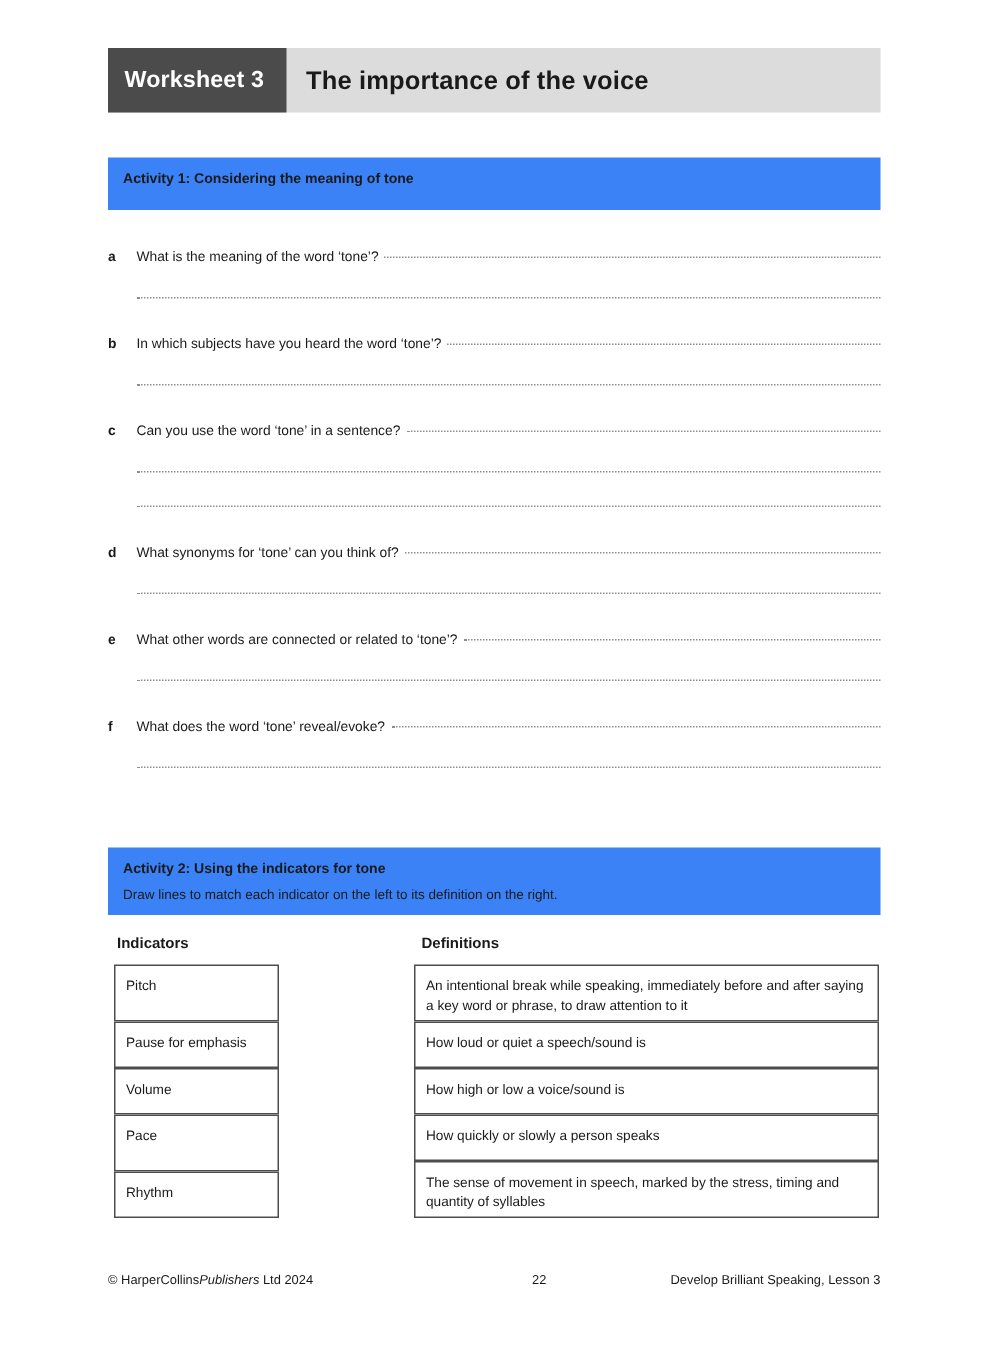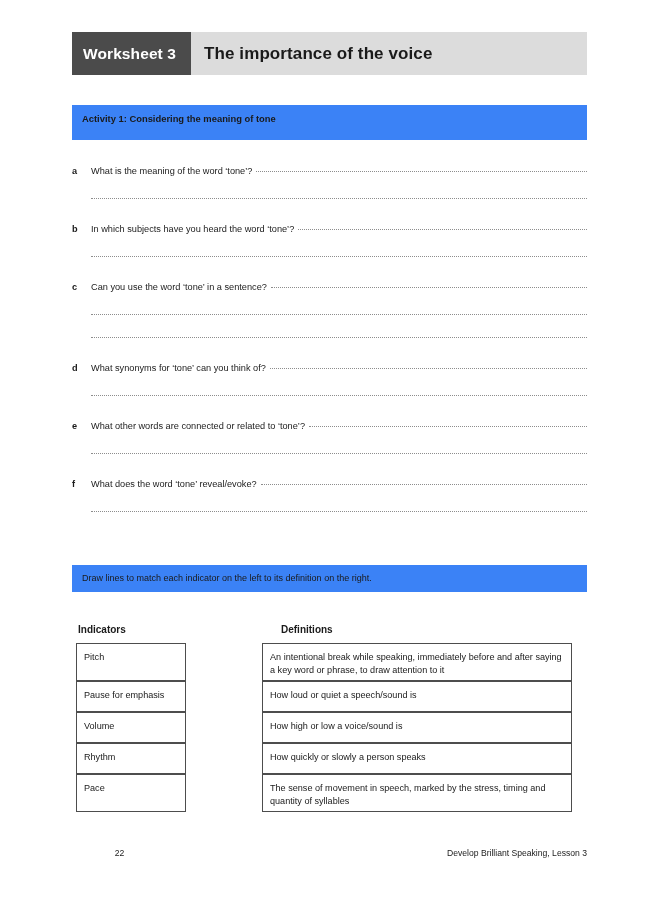"Activity 2: Using the indicators" div.activity-title { html: none -> <div>Activity 2: Using the indicators for tone</div> }
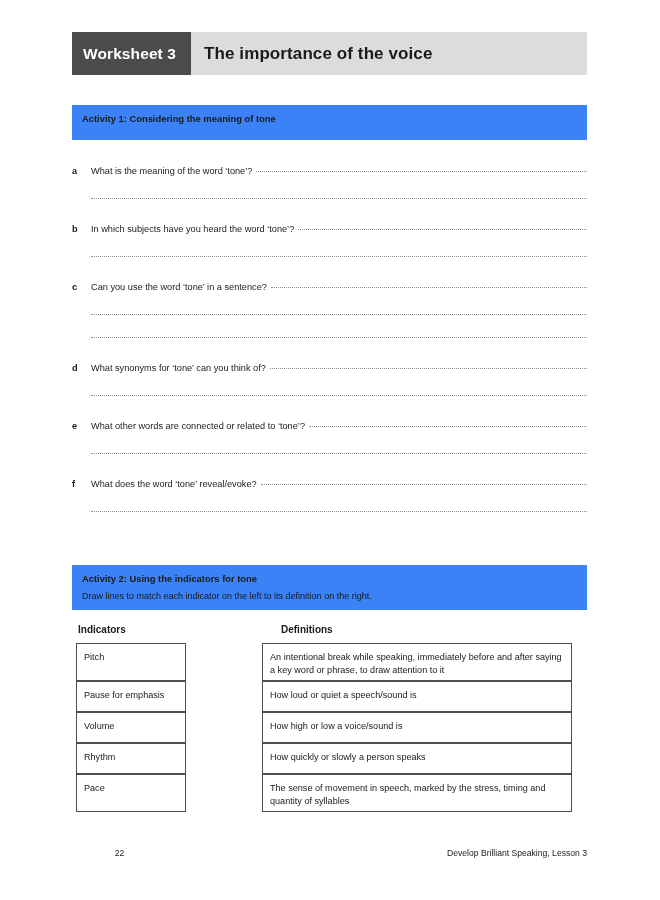"An intentional break while speaking," #definitions-table { left: 262px -> 276px }
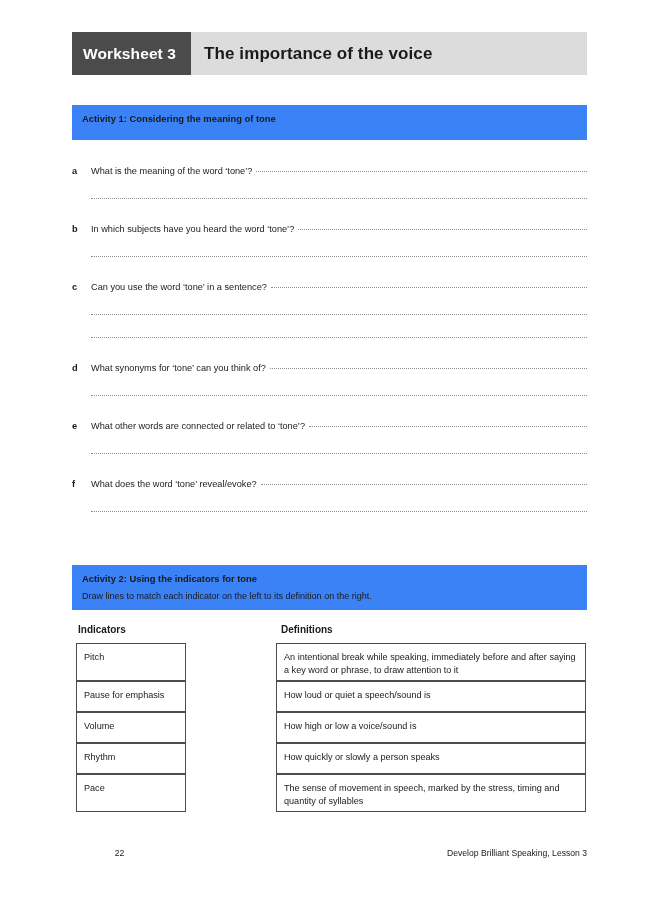"Rhythm" div.cell { order: before "Pace" -> after "Pace" }
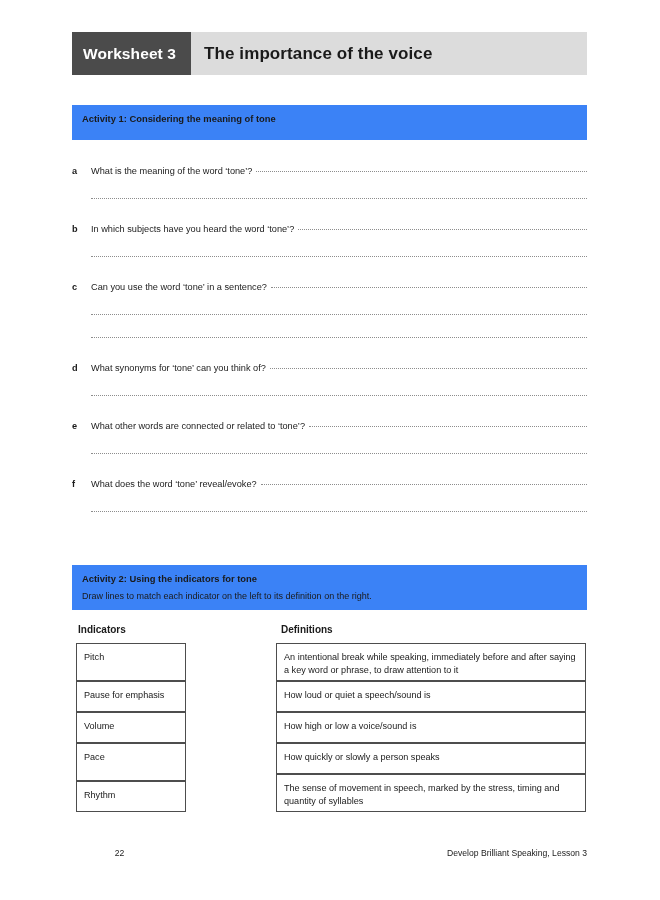"© HarperCollinsPublishers Ltd 2024" div.footer-left { html: none -> <div><span>© HarperCollins</span><span>Publishers</span><span> Ltd 2024</span></div> }
